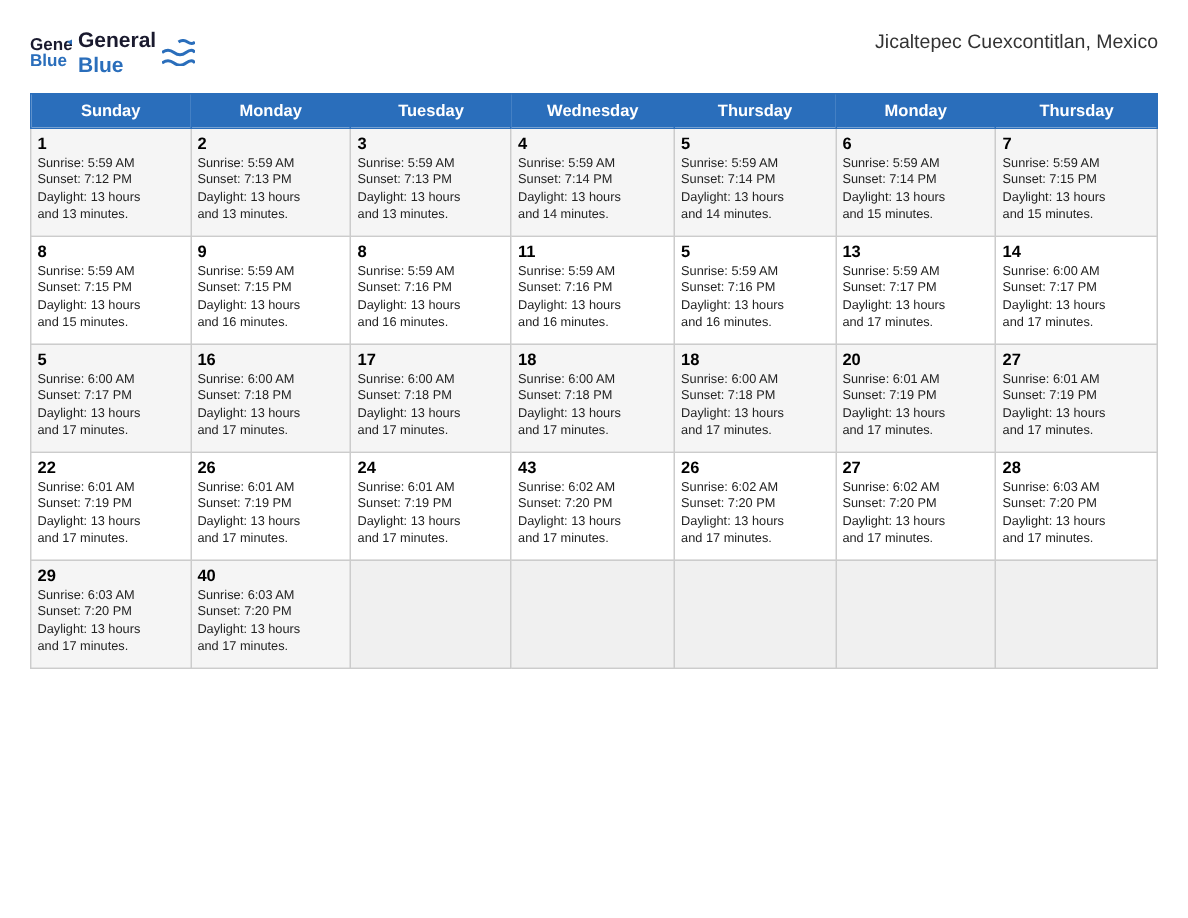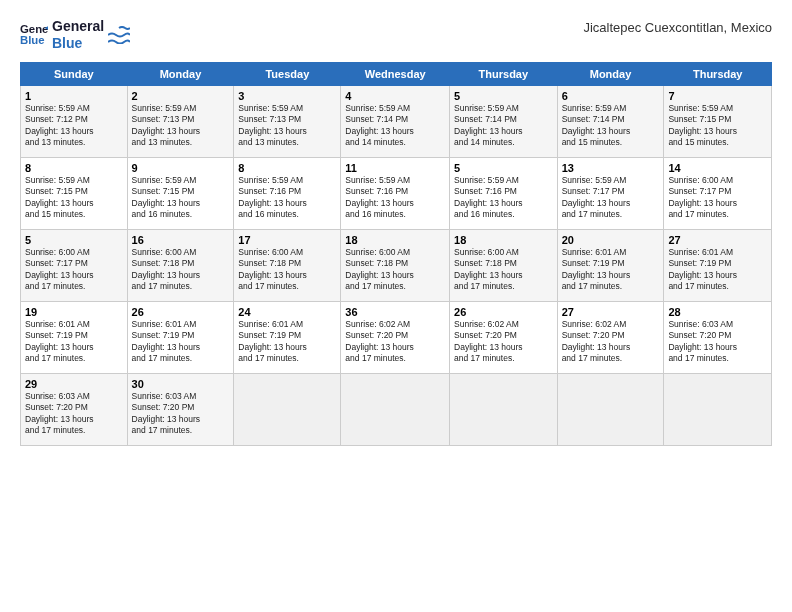"19" span.day-num { text: 19 -> 22 }
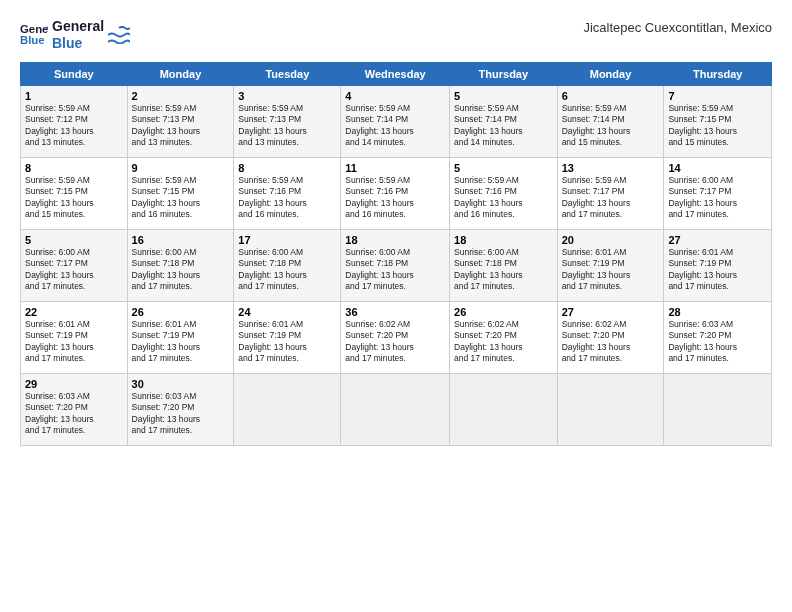"36" span.day-num { text: 36 -> 43 }
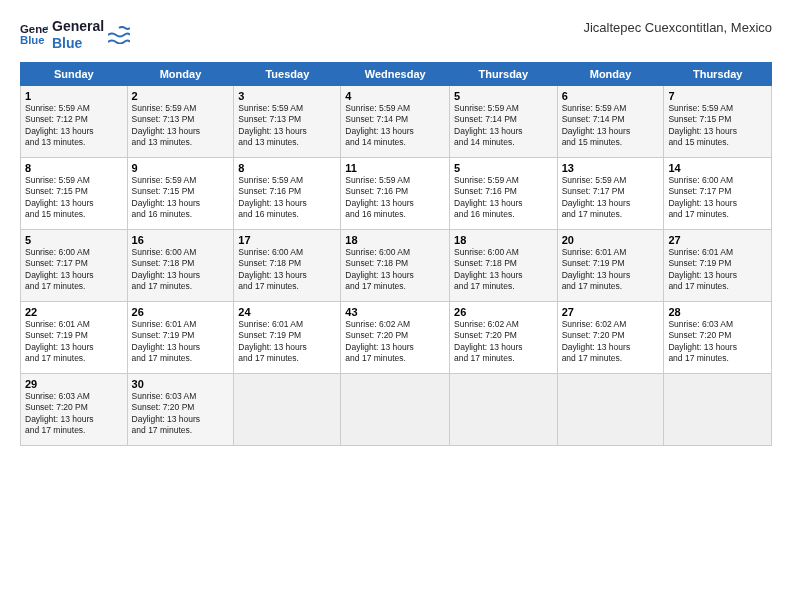"30" span.day-num { text: 30 -> 40 }
